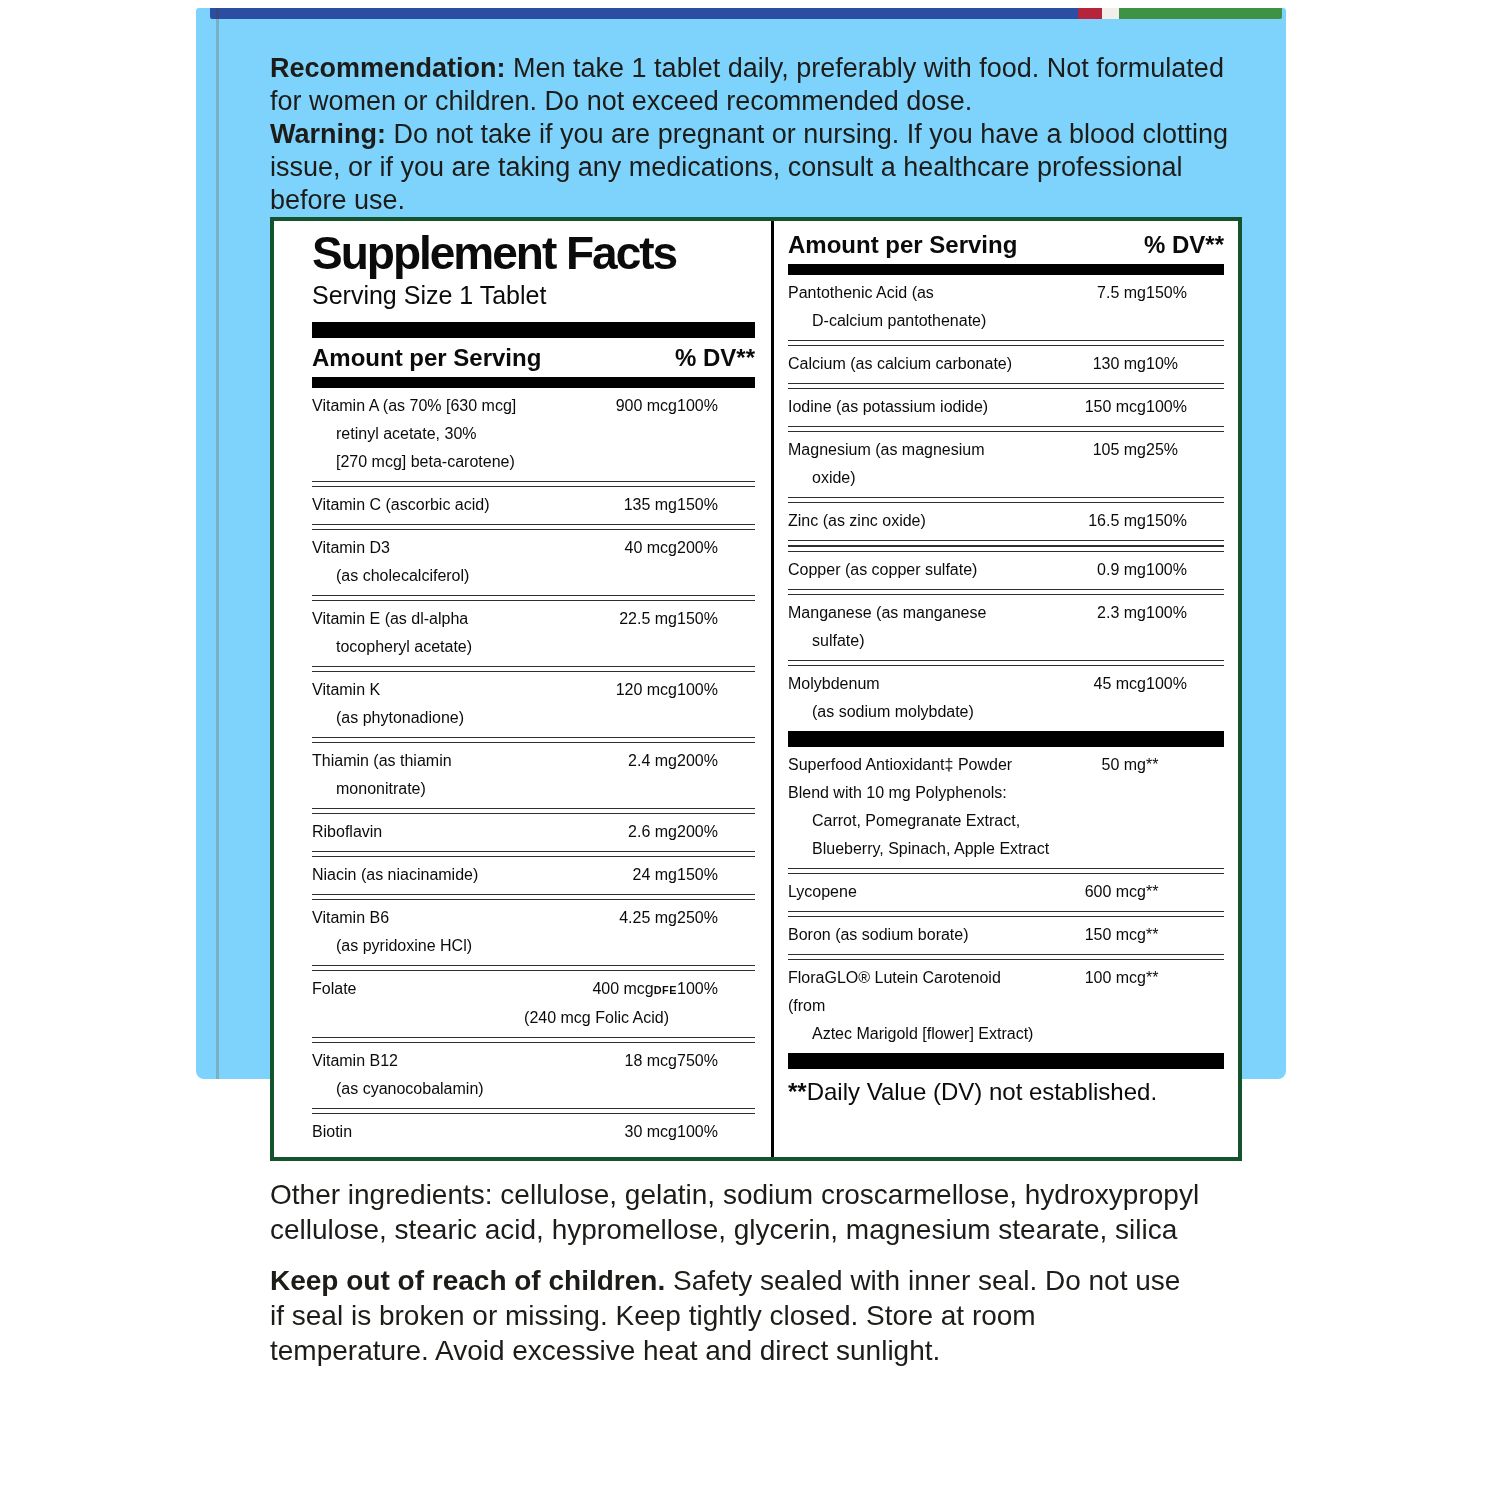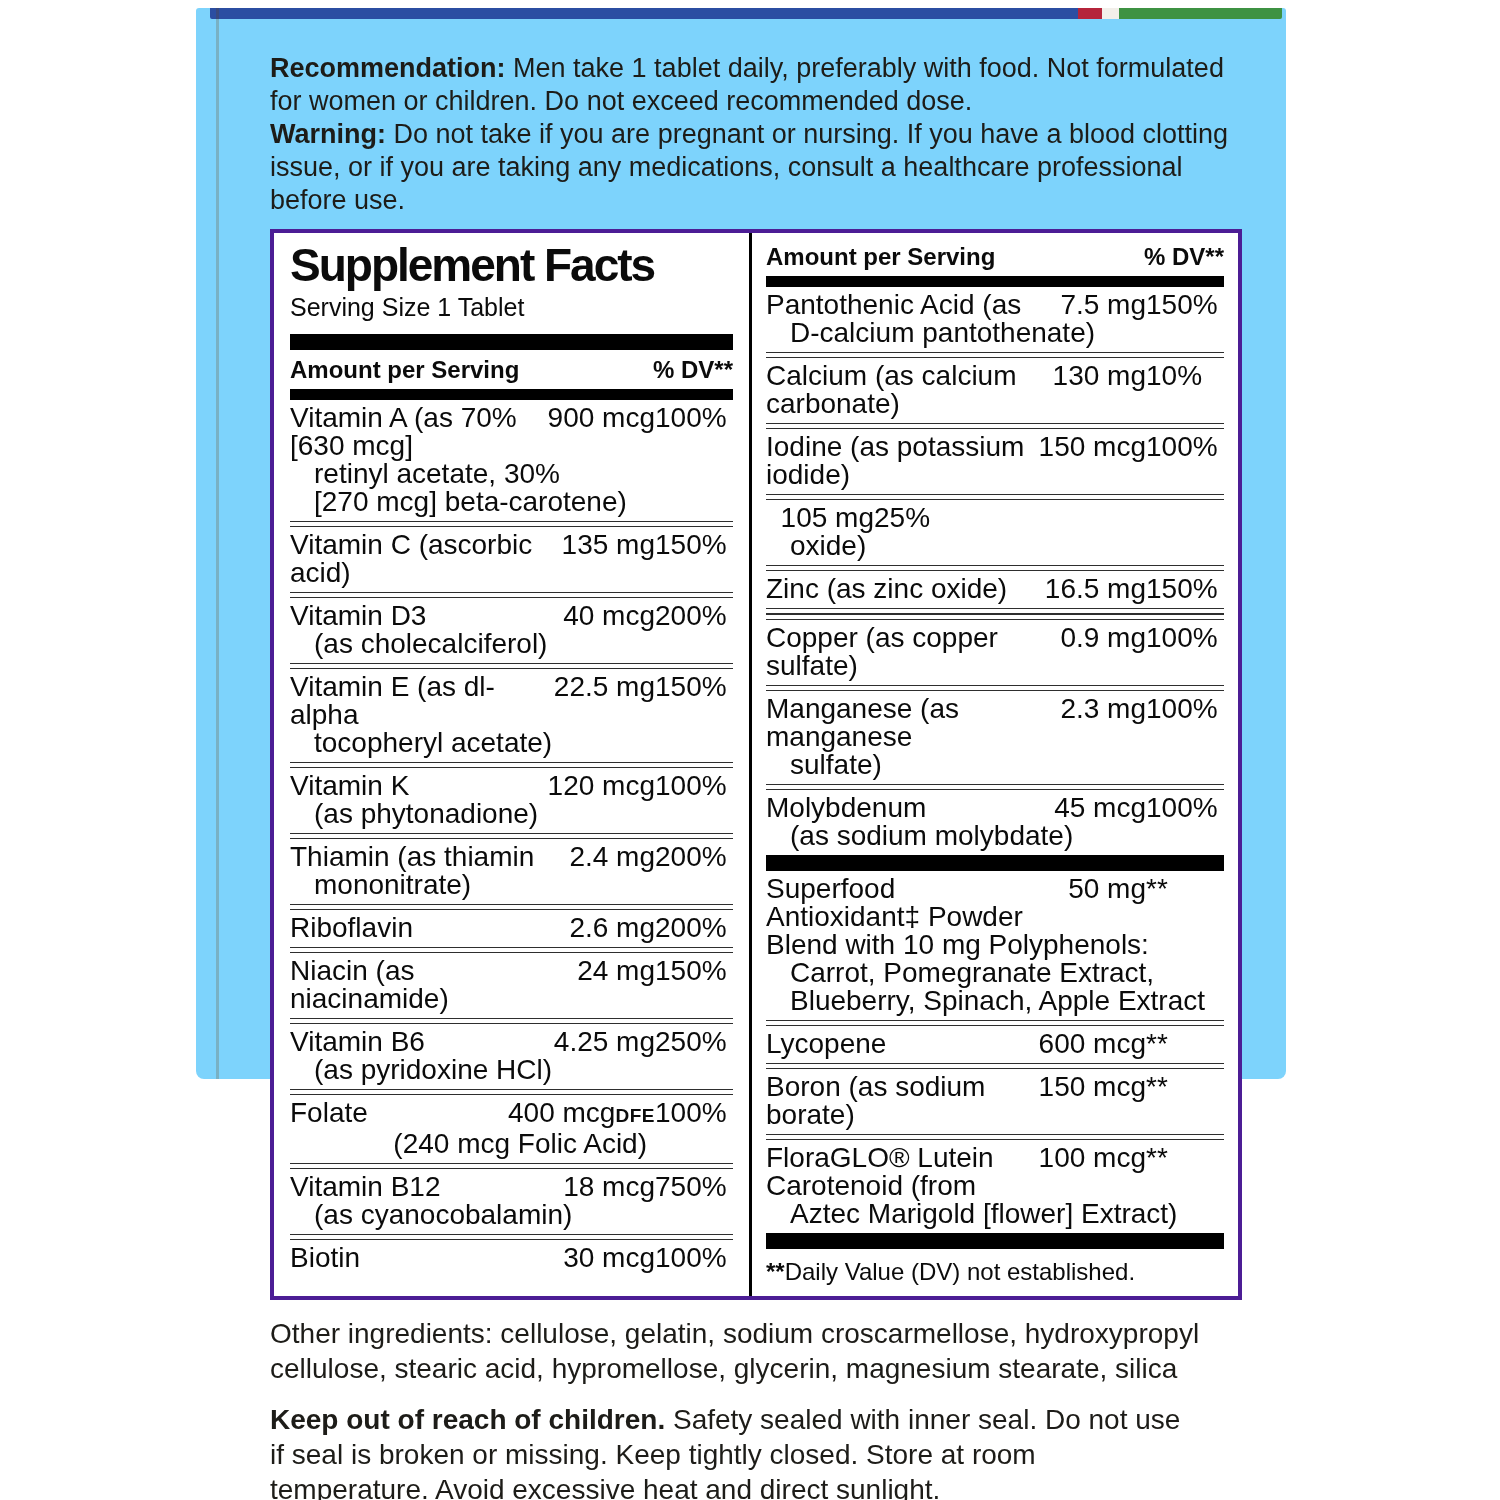"Supplement Facts" .facts { border: 4px solid #4c1d95 -> 4px solid #14532d; margin-top: 12px -> none; padding-left: none -> 22px }
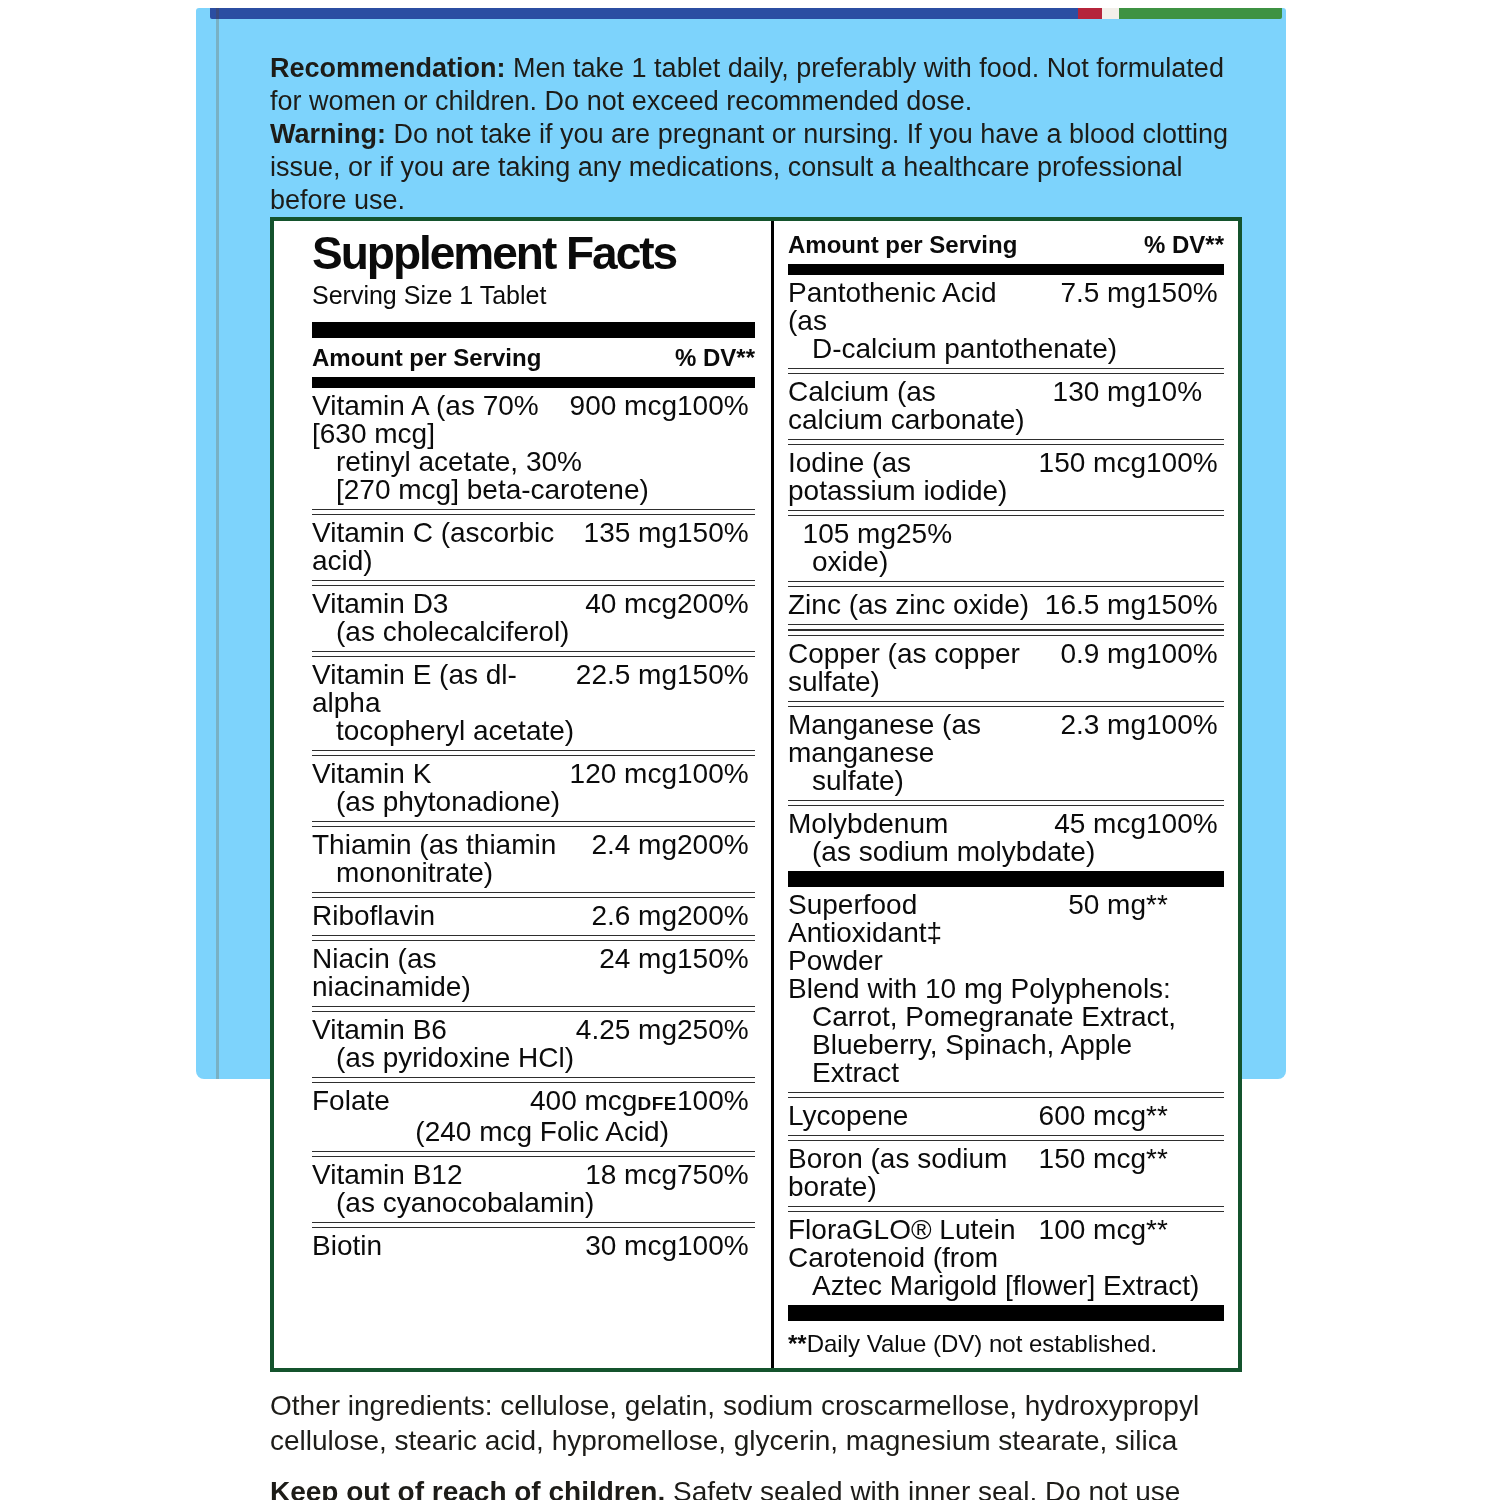"Pantothenic Acid (as" .nrow { font-size: 28px -> 16px }
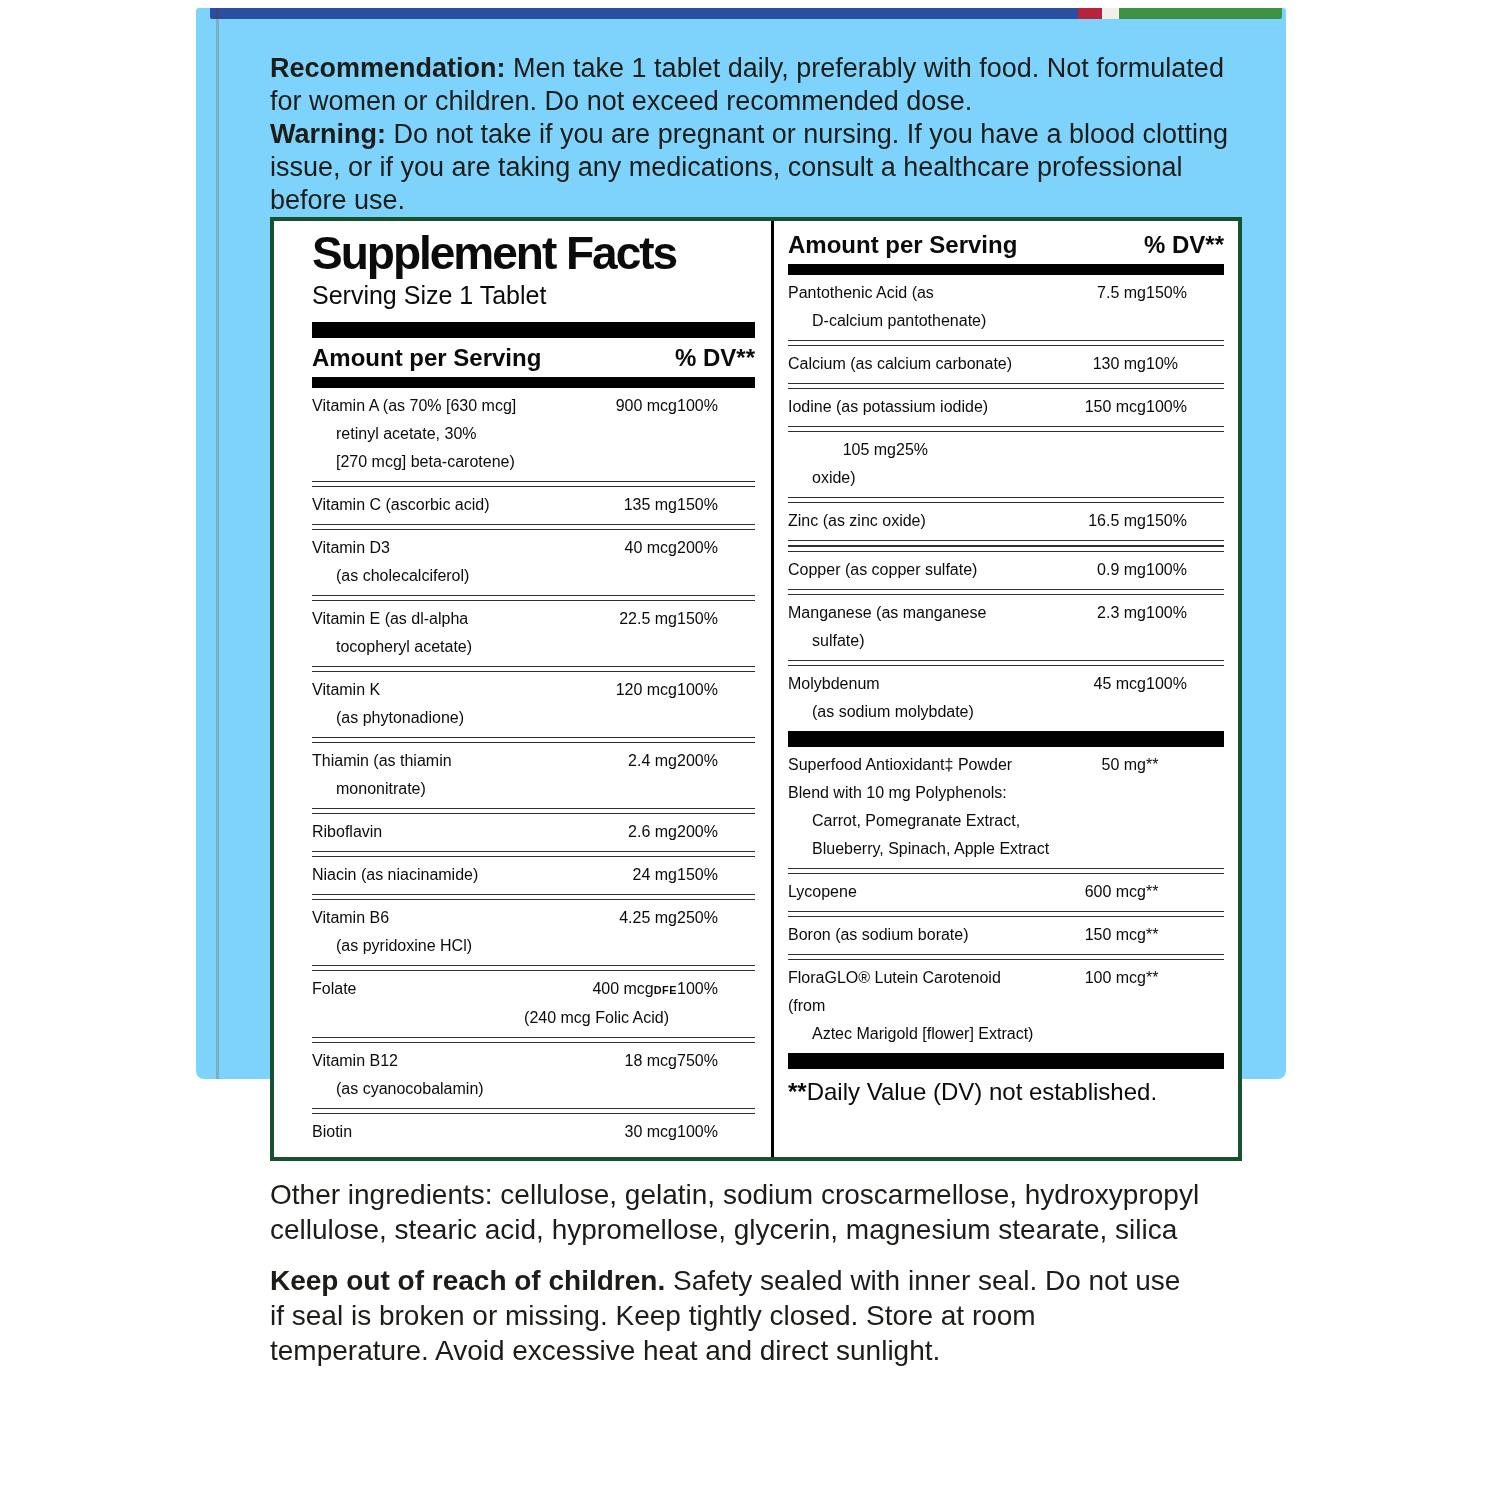"Magnesium (as magnesium" span.nname { html: none -> <span>Magnesium (as magnesium</span> }
